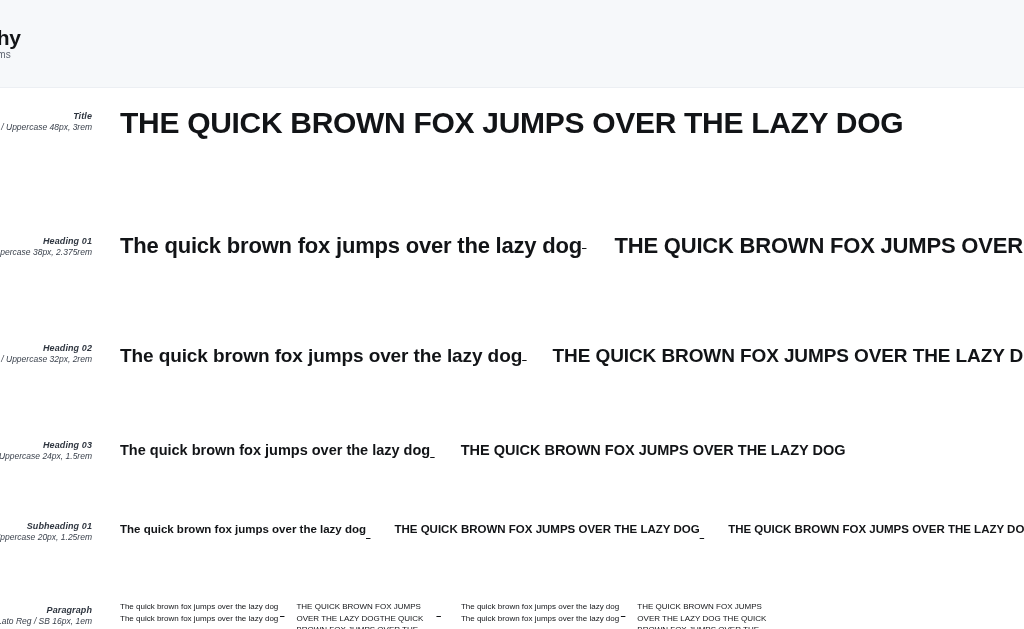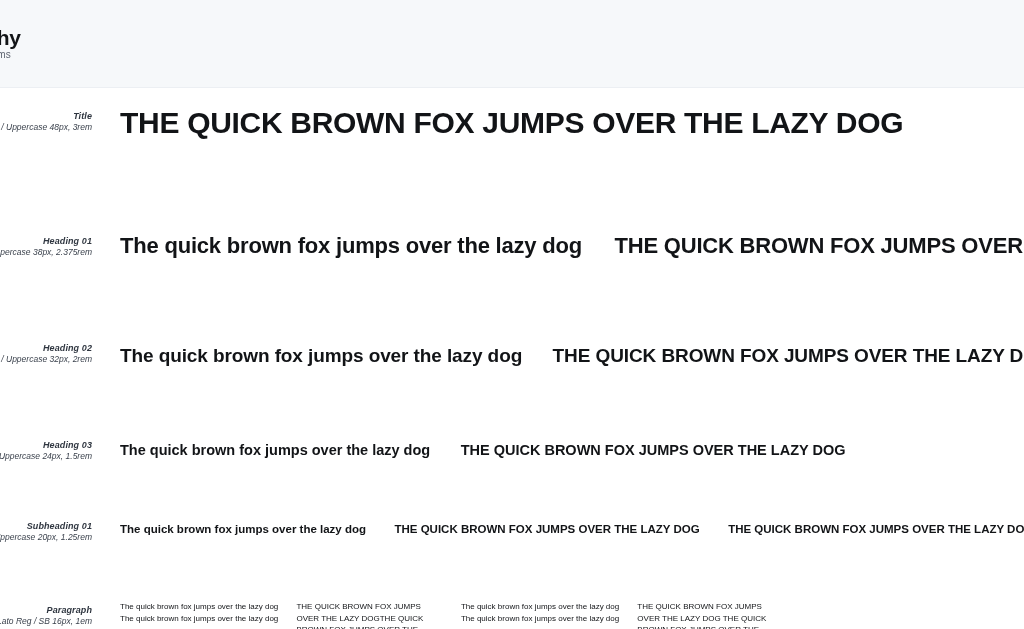"THE QUICK BROWN FOX JUMPS" .samples { text-decoration: none -> underline }
